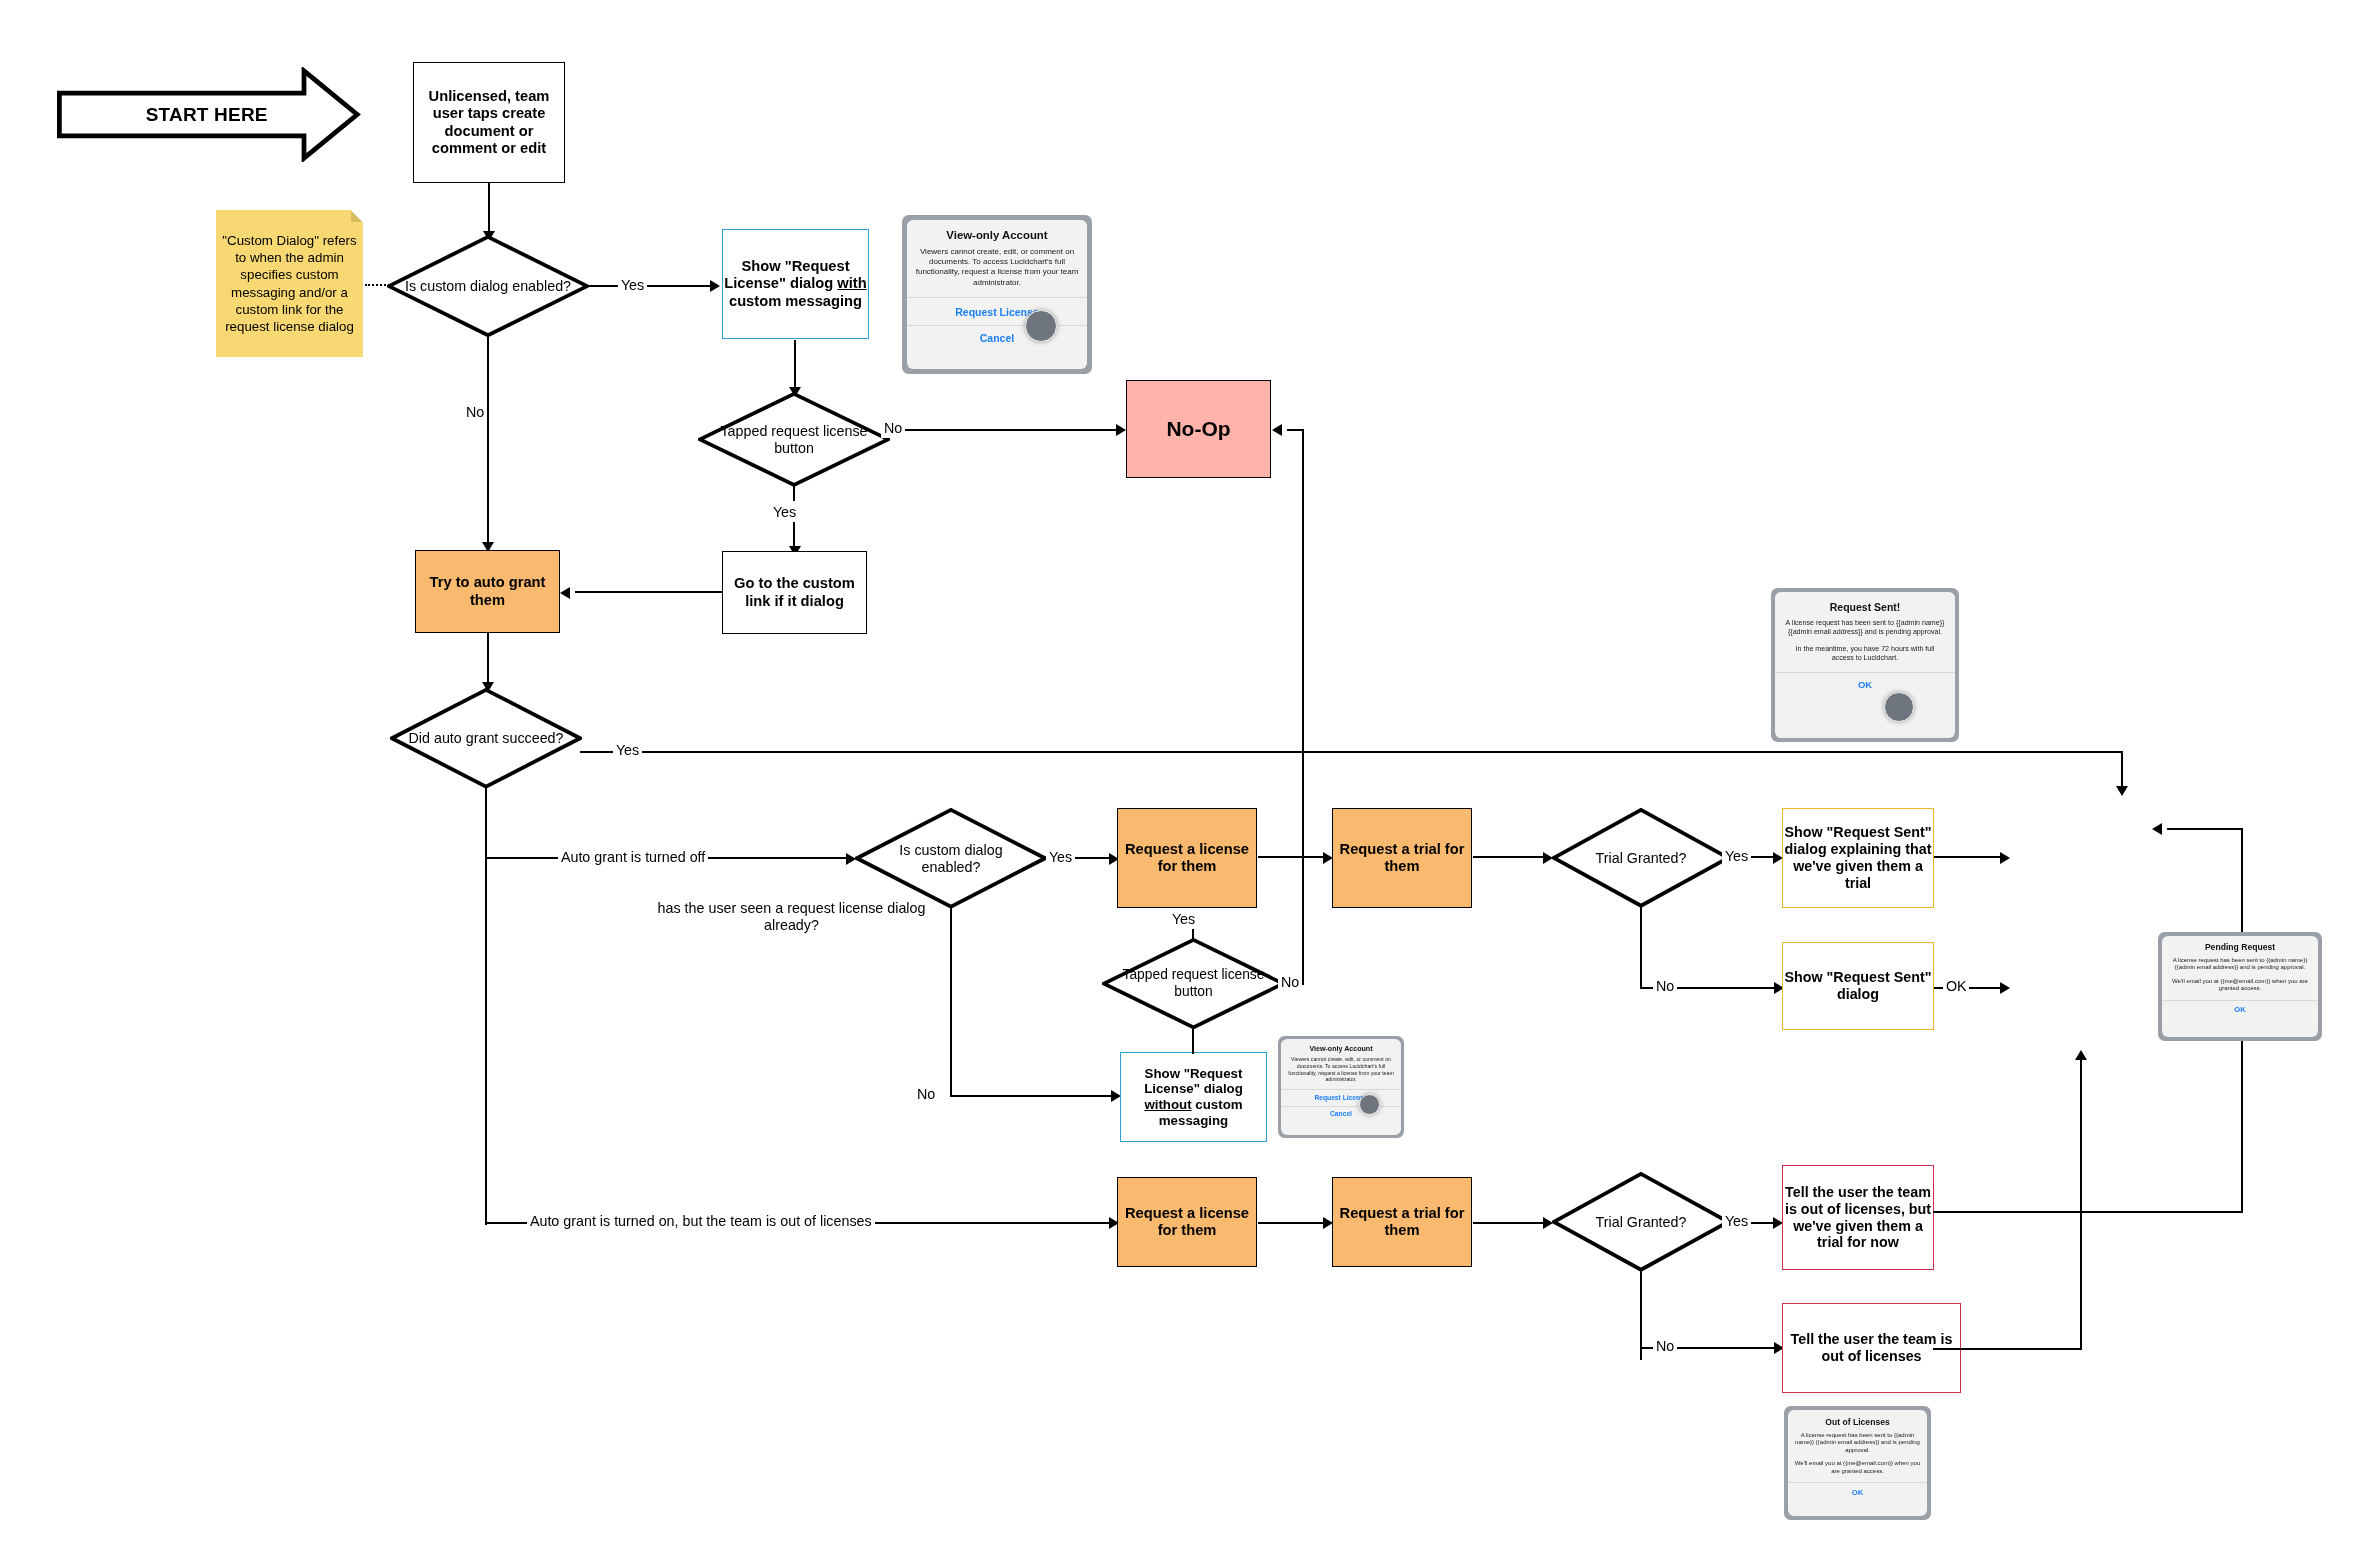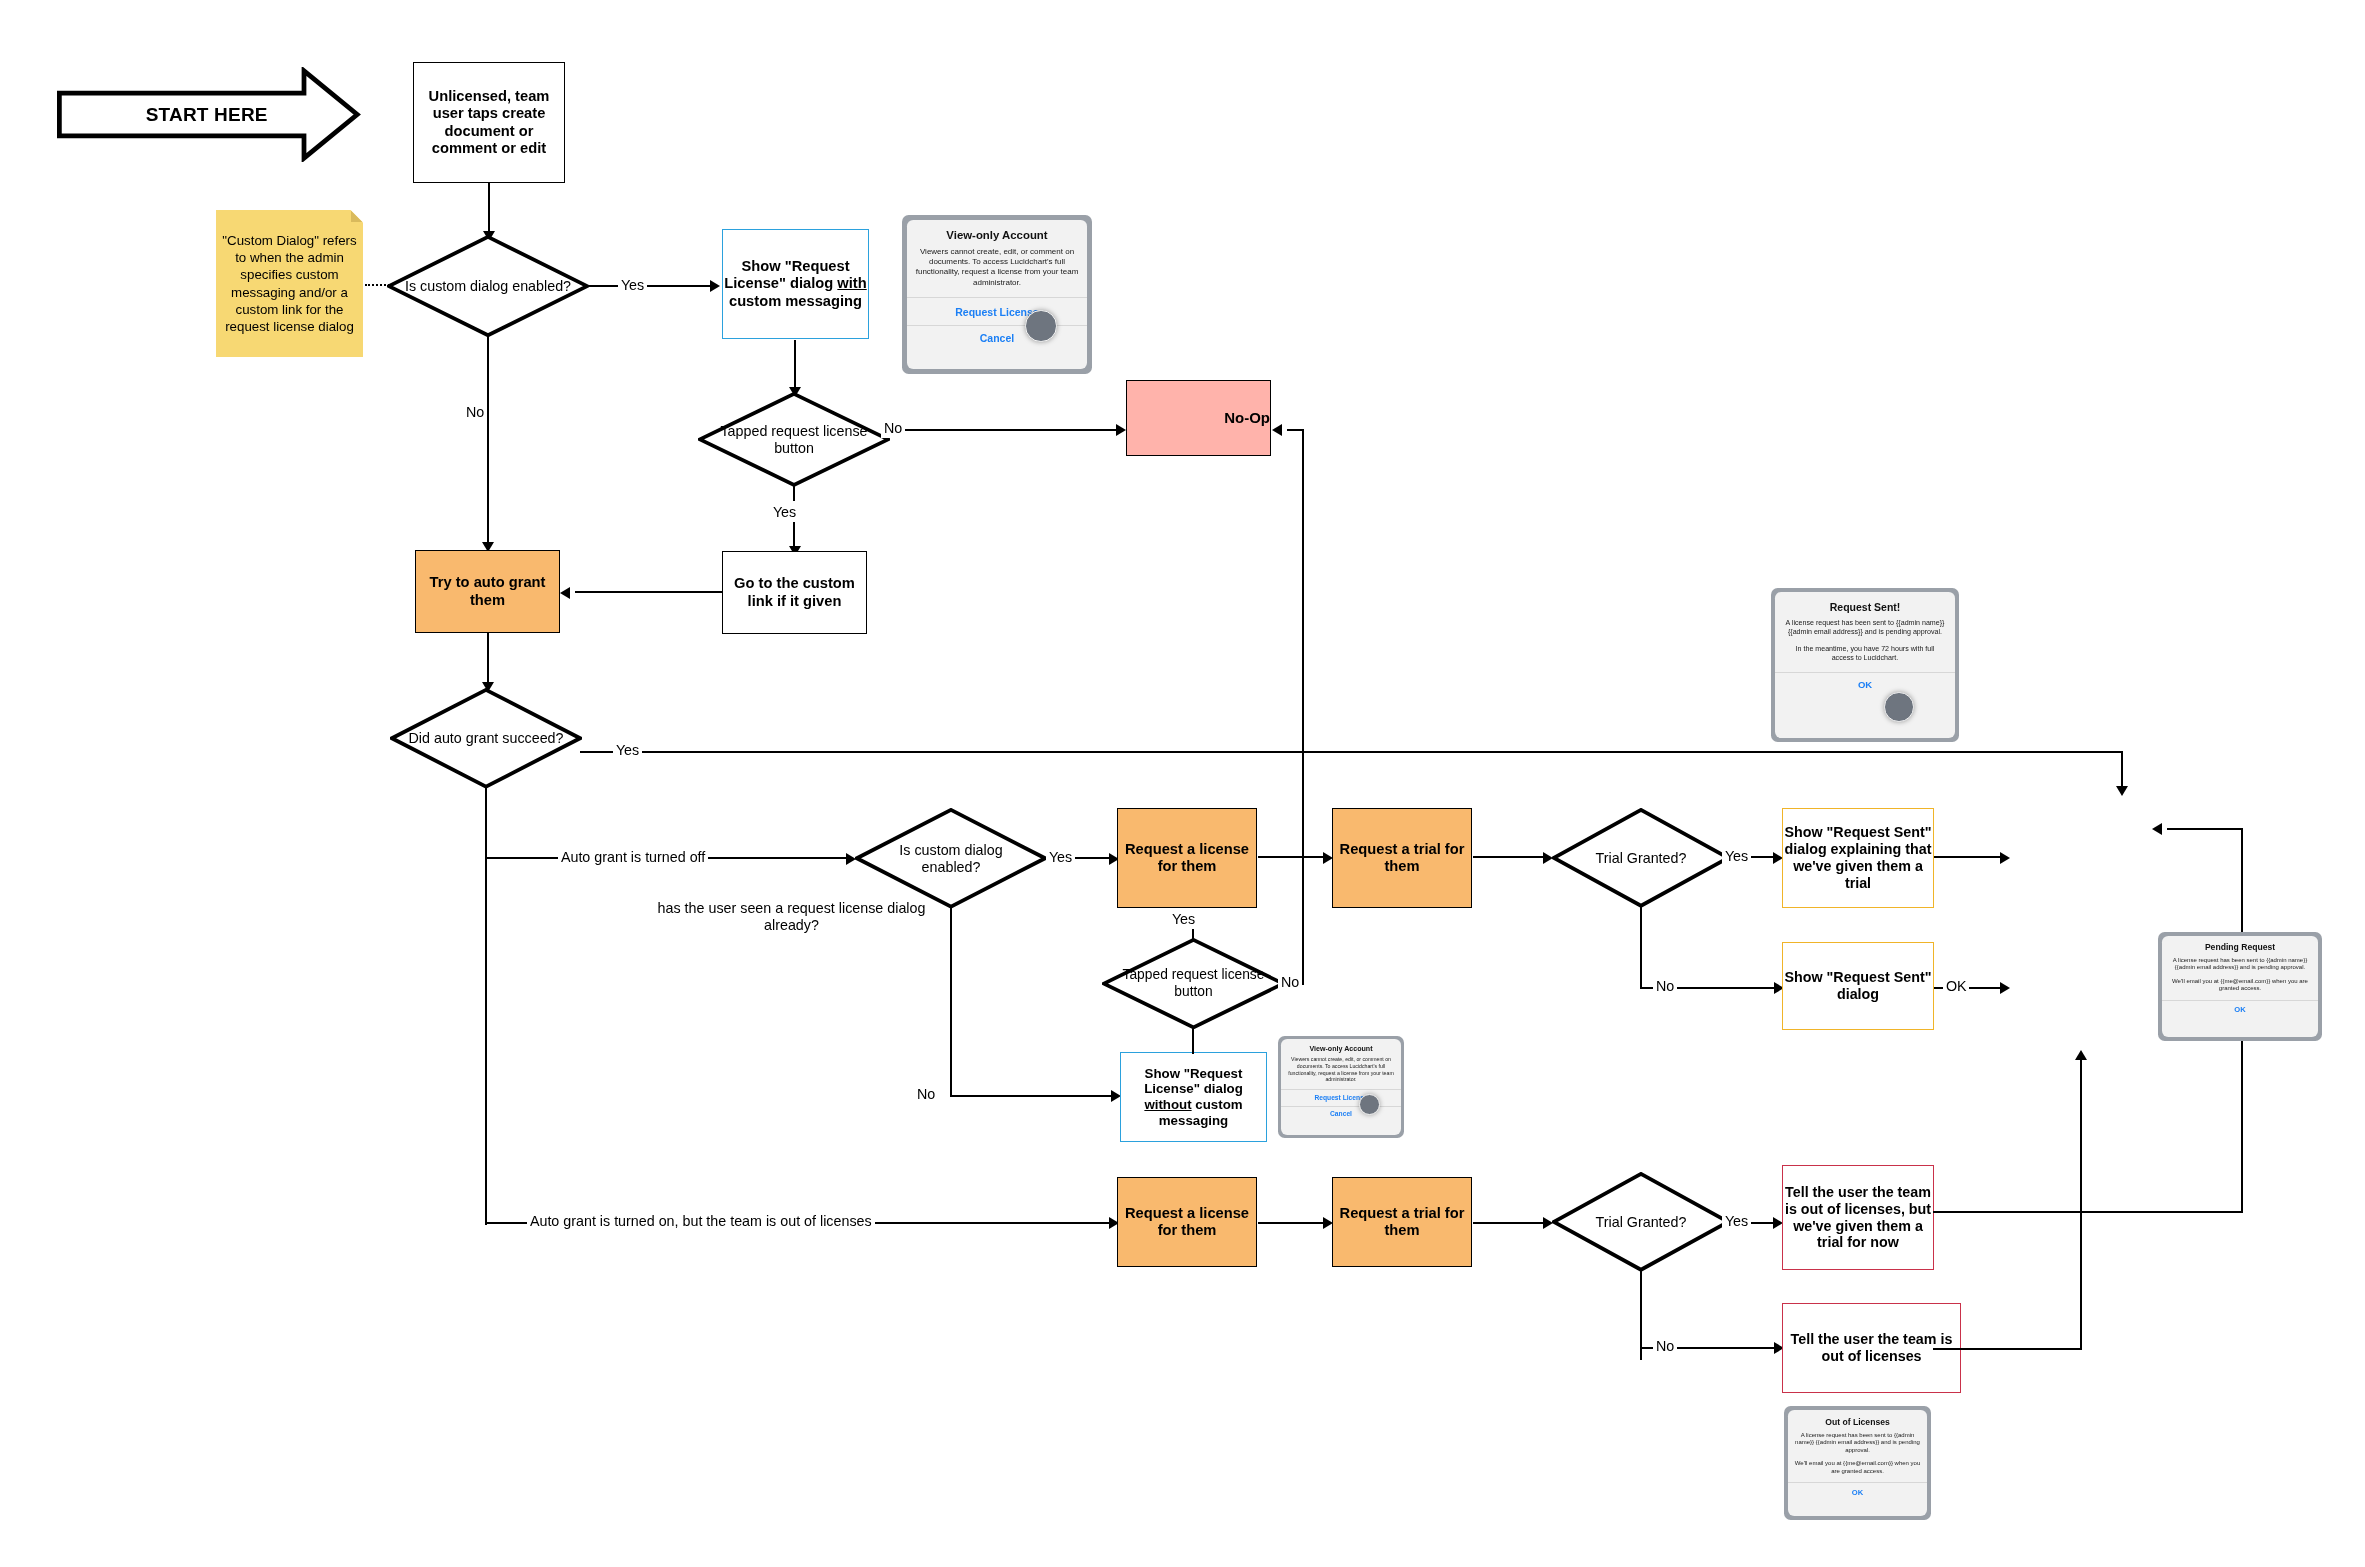"No-Op" div.node { font-size: 15px -> 21px; height: 76px -> 98px; justify-content: flex-end -> none }
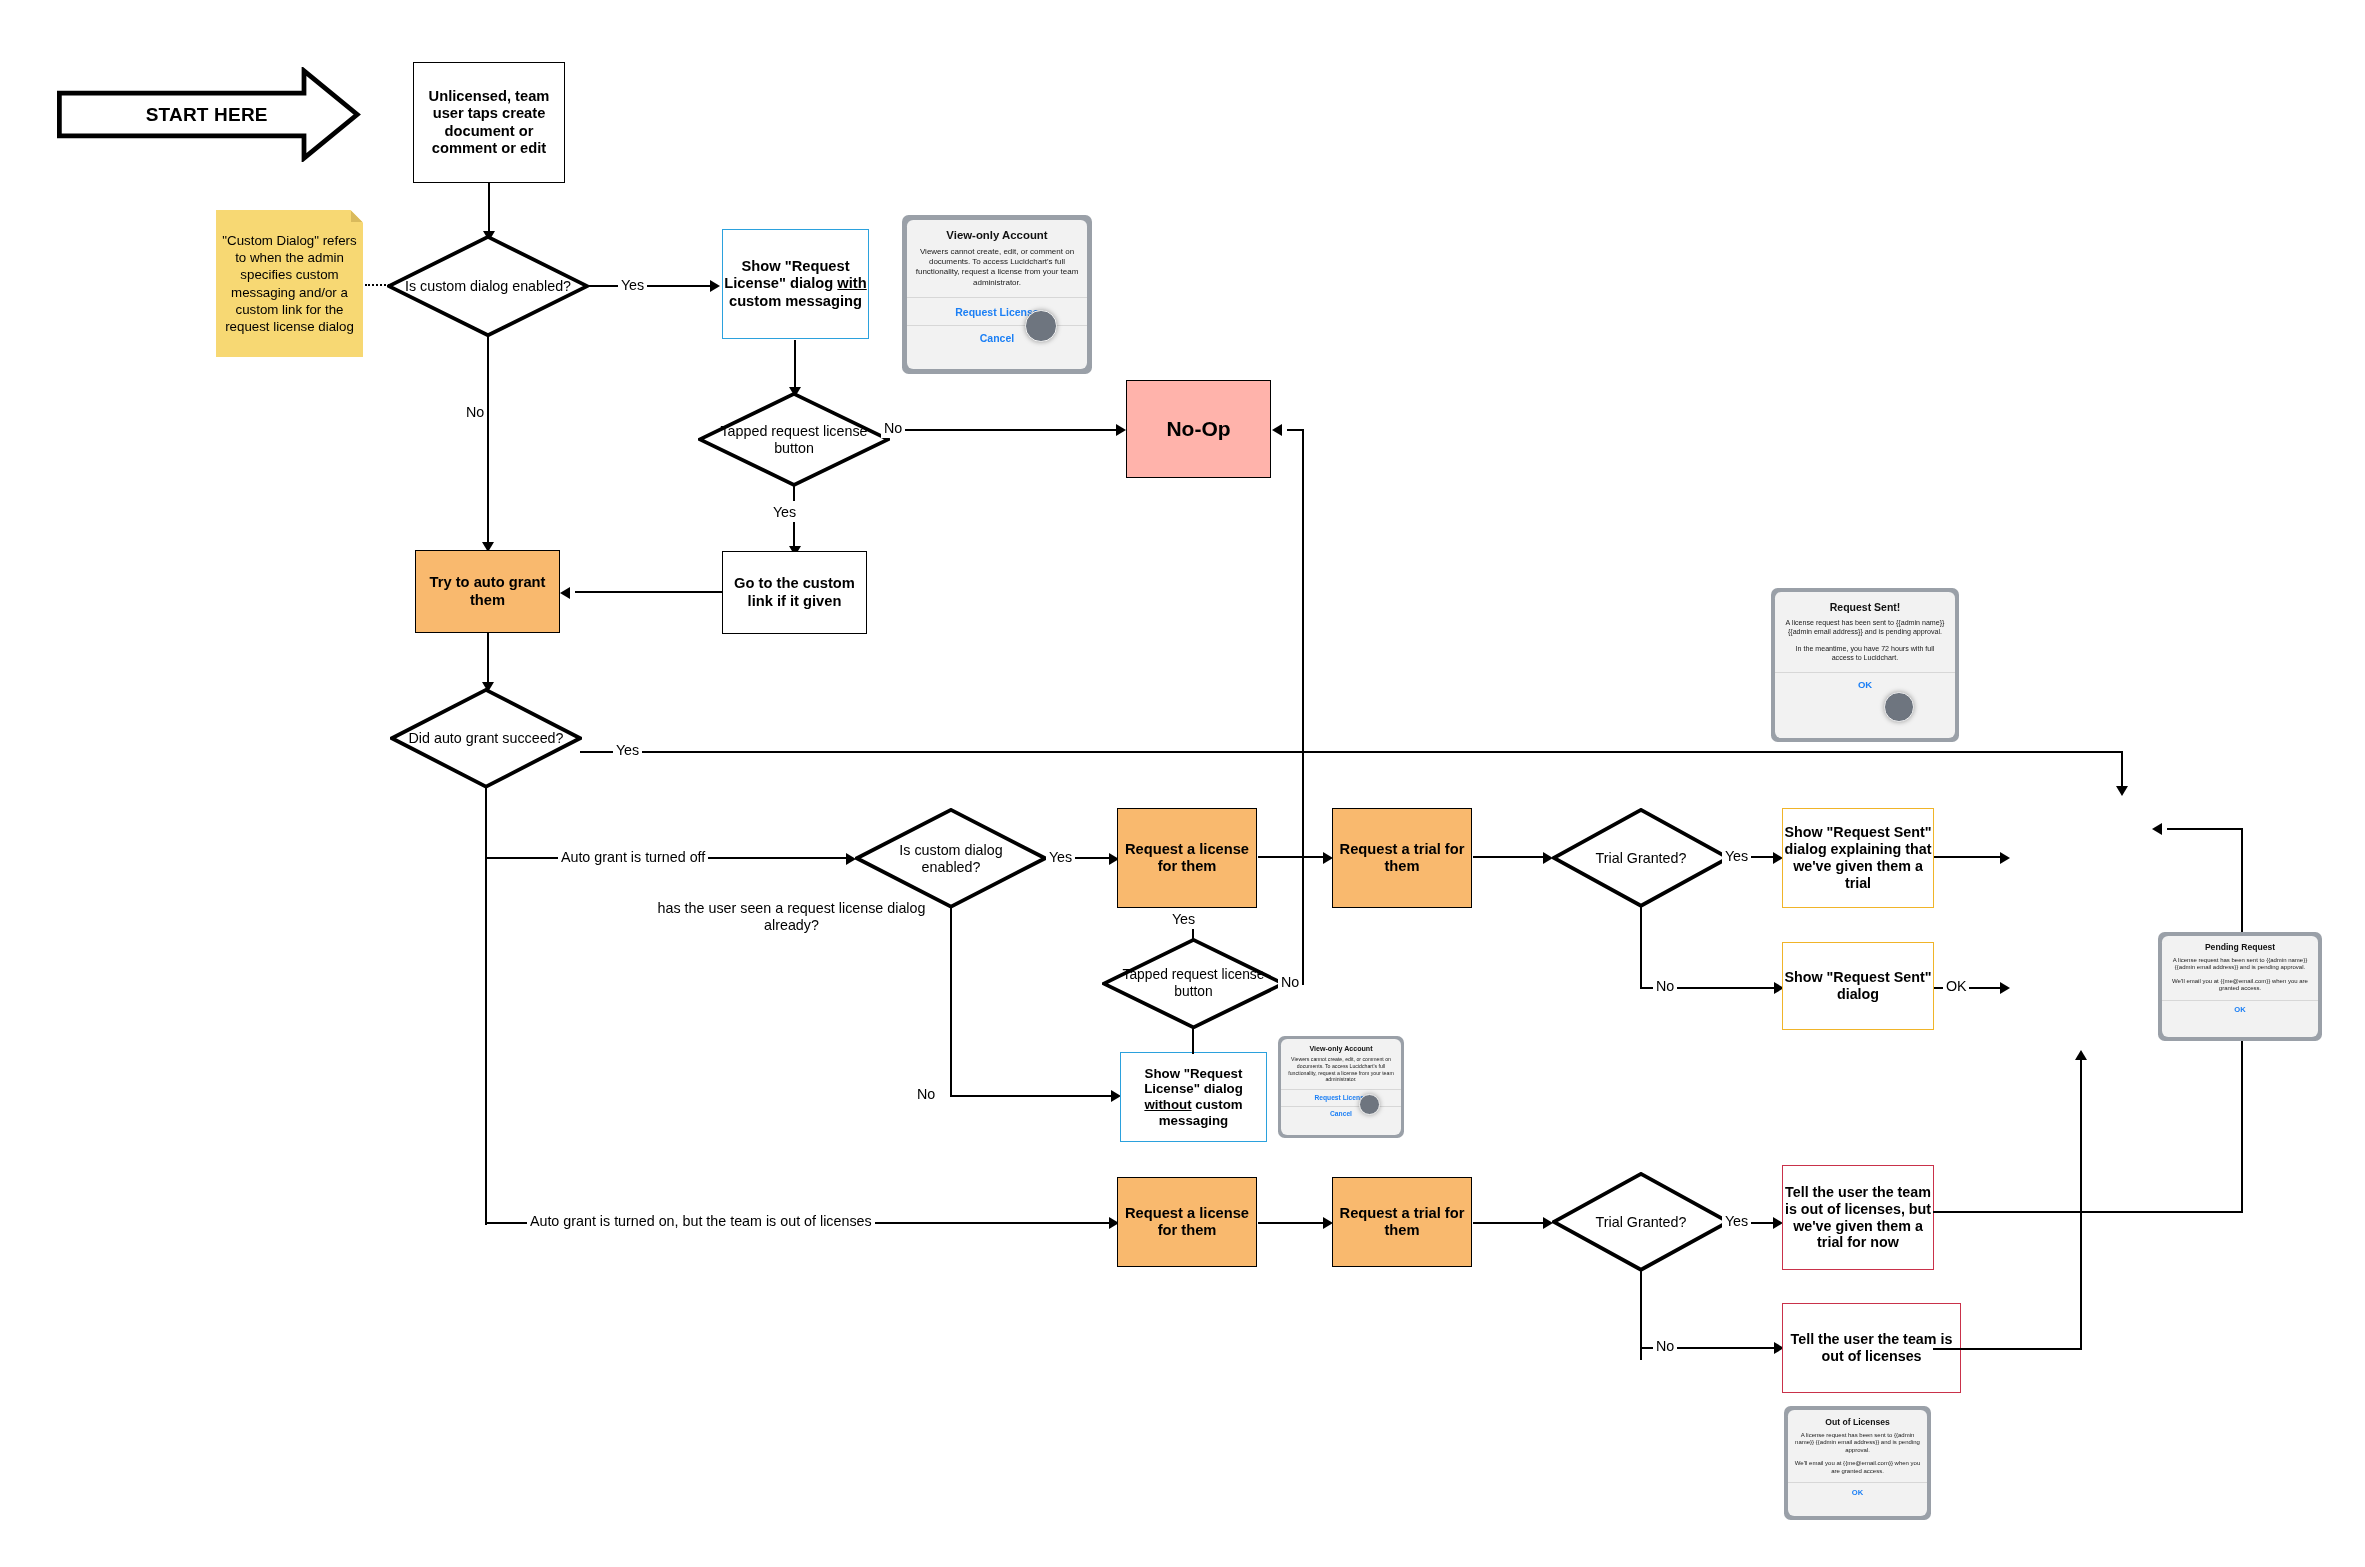"Go to the custom link" span { text: given -> dialog }
